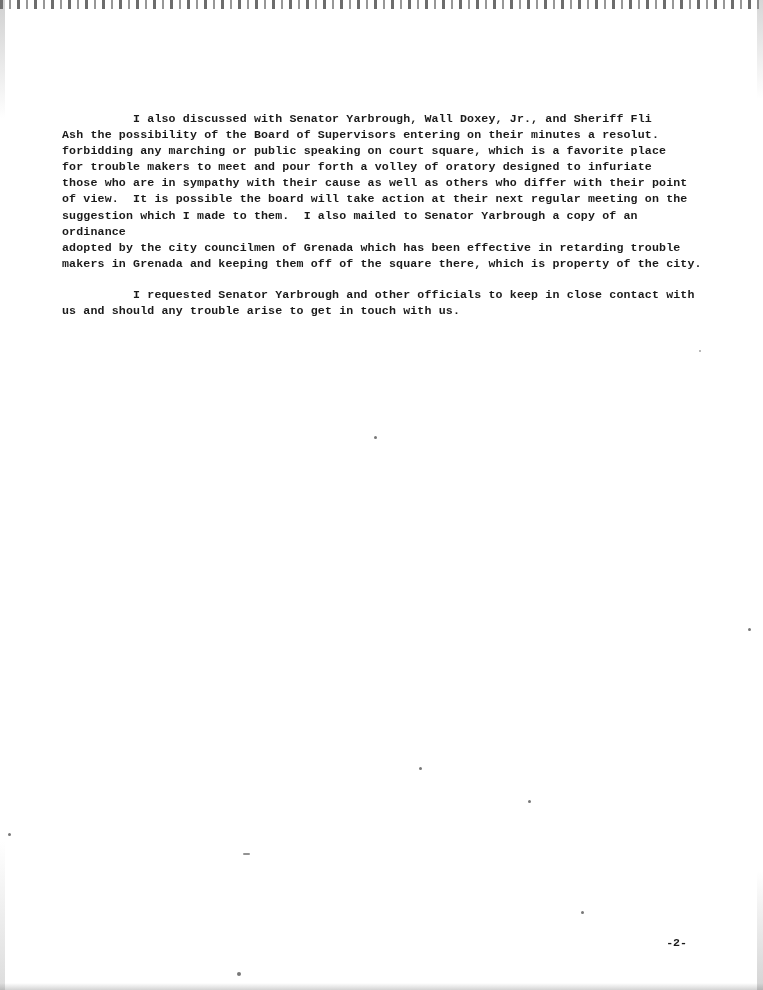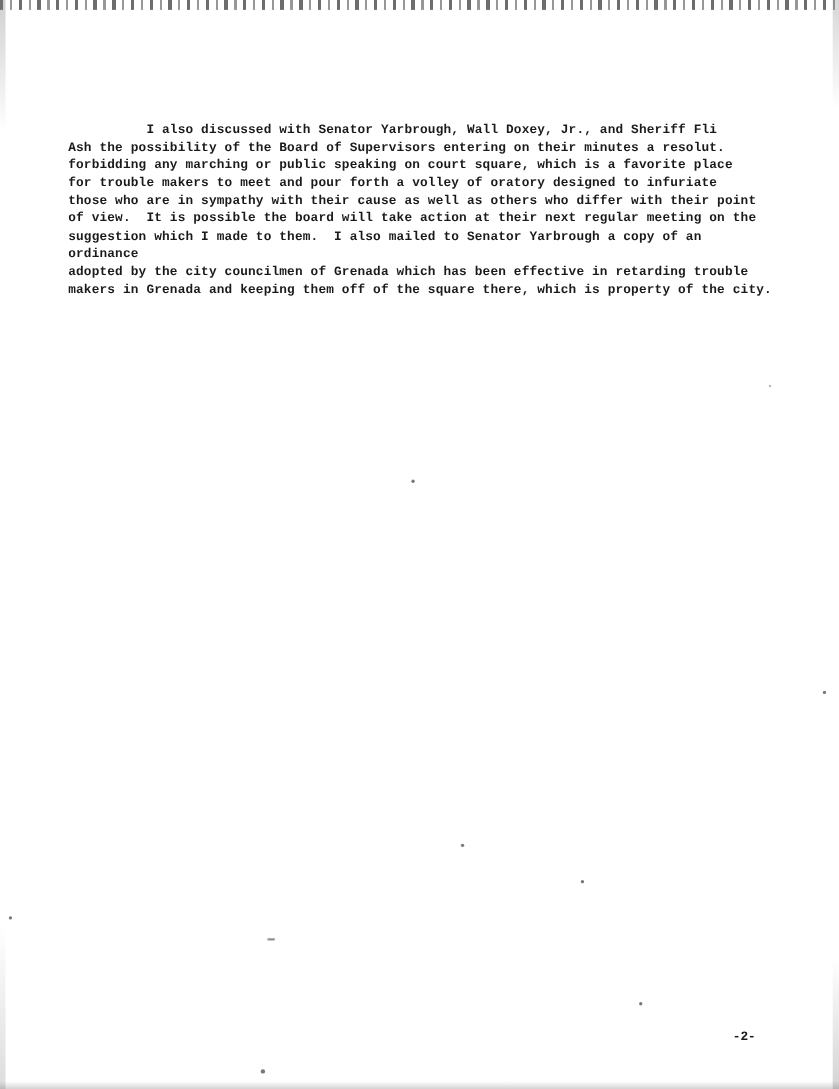"I requested Senator Yarbrough and" p.para { html: none -> <p> I requested Senator Yarbrough and other officials to keep in close contact with us and should any trouble arise to get in touch with us.</p> }
